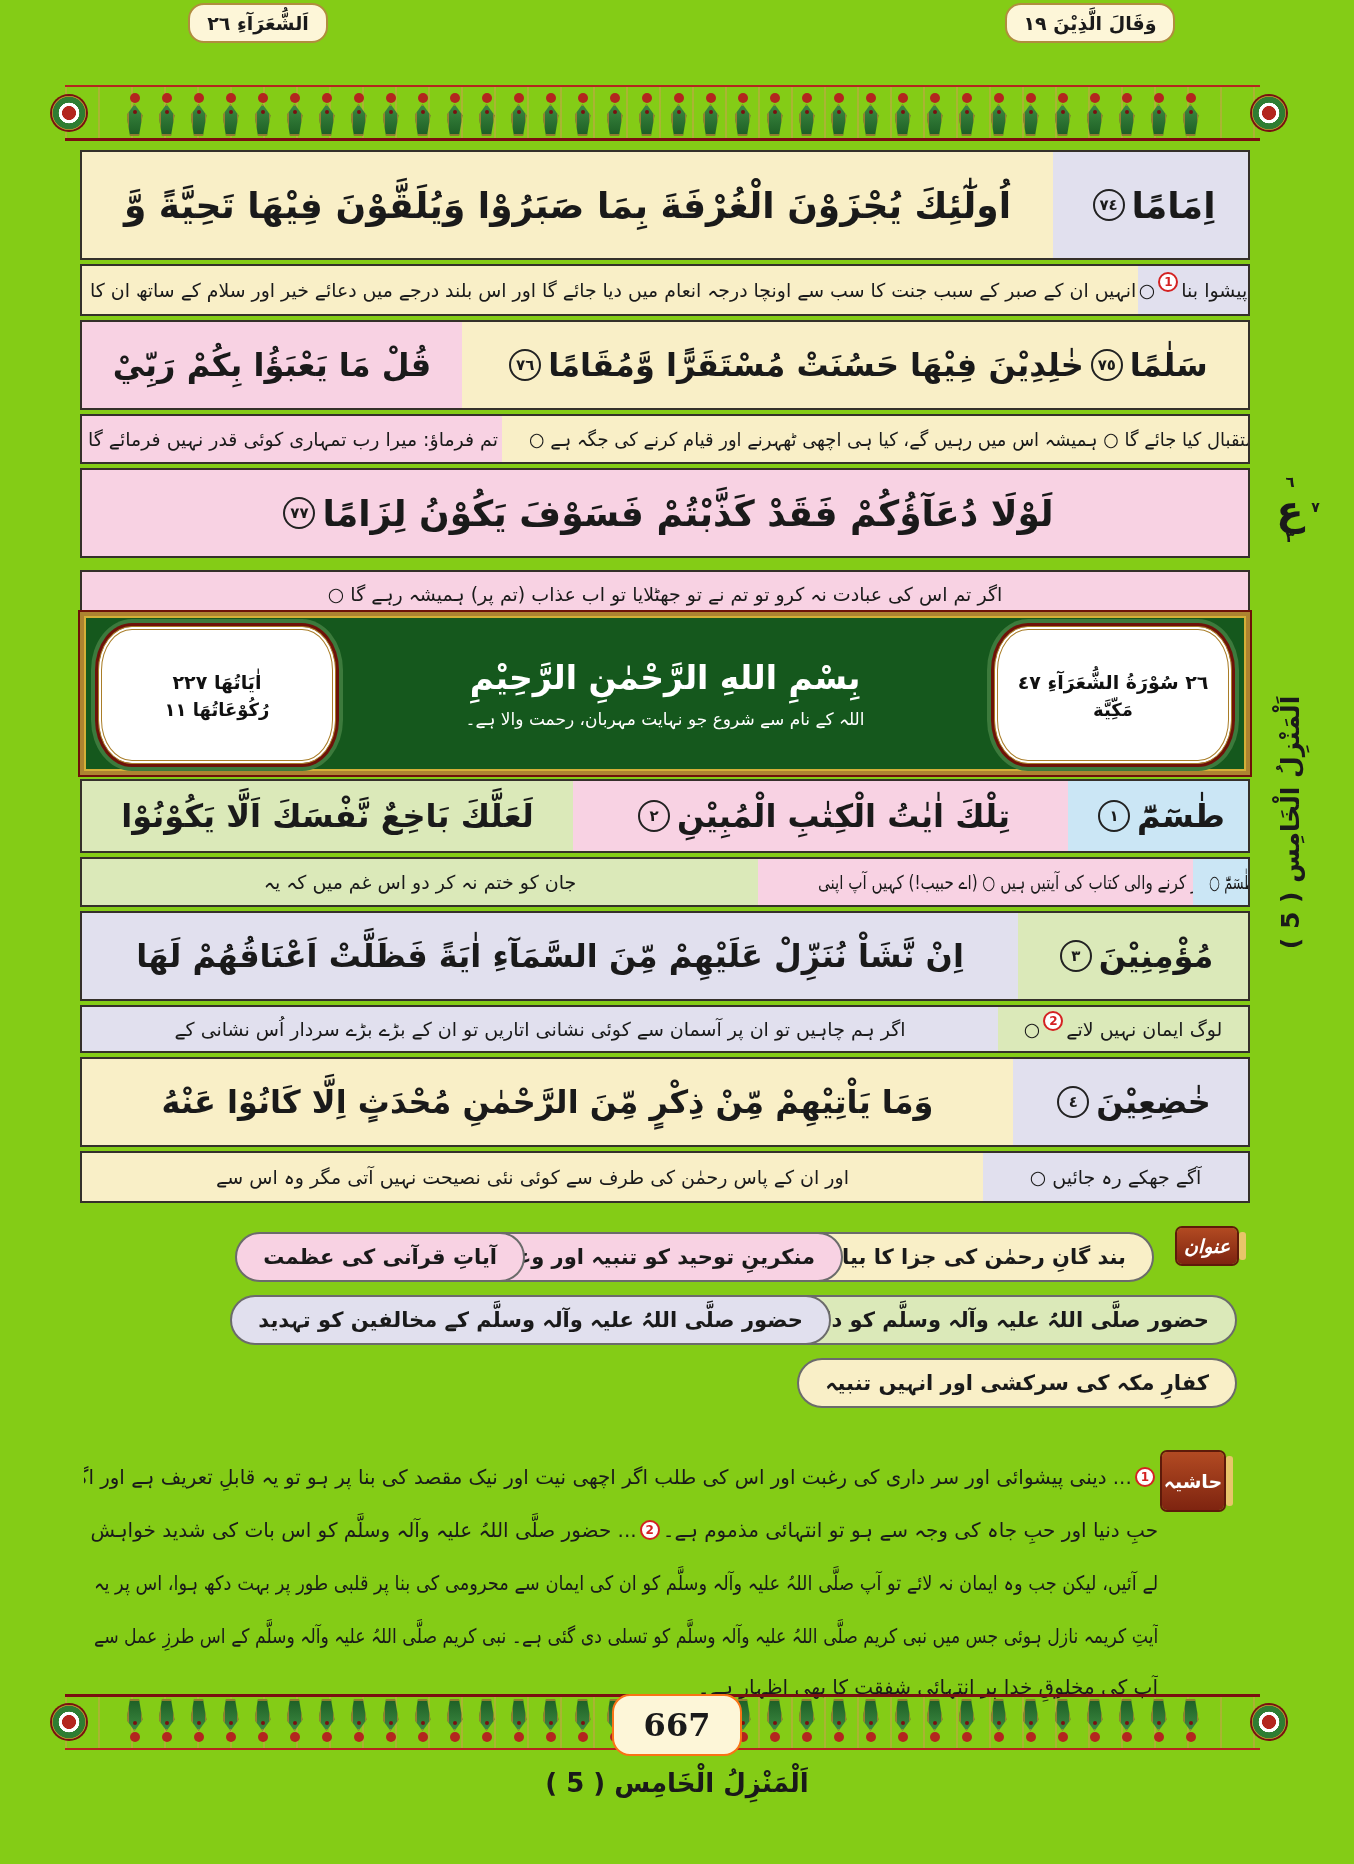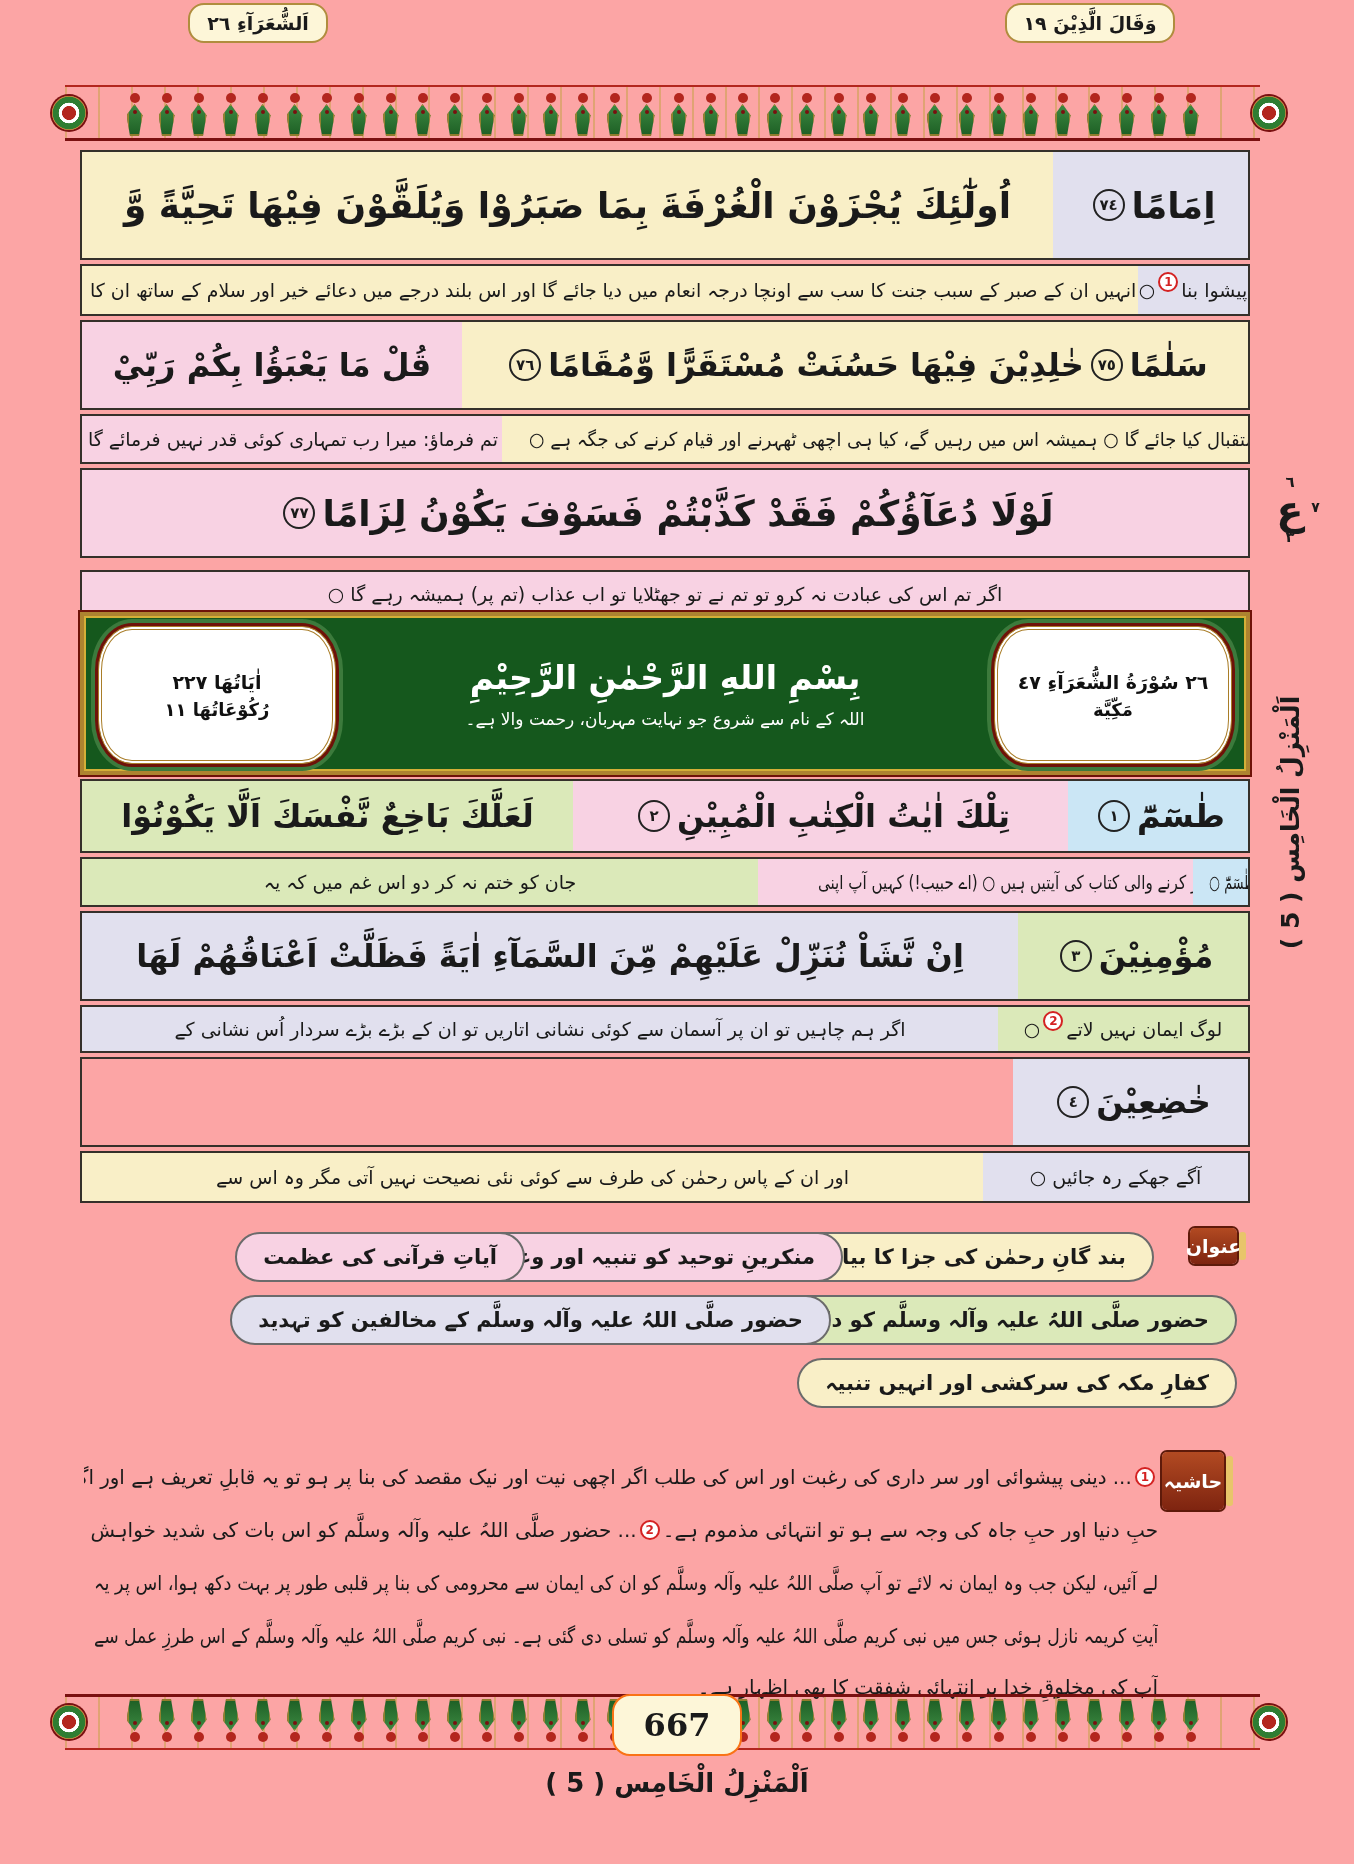"اَلشُّعَرَآءِ ٢٦" .page { background: #fca5a5 -> #84cc16 }
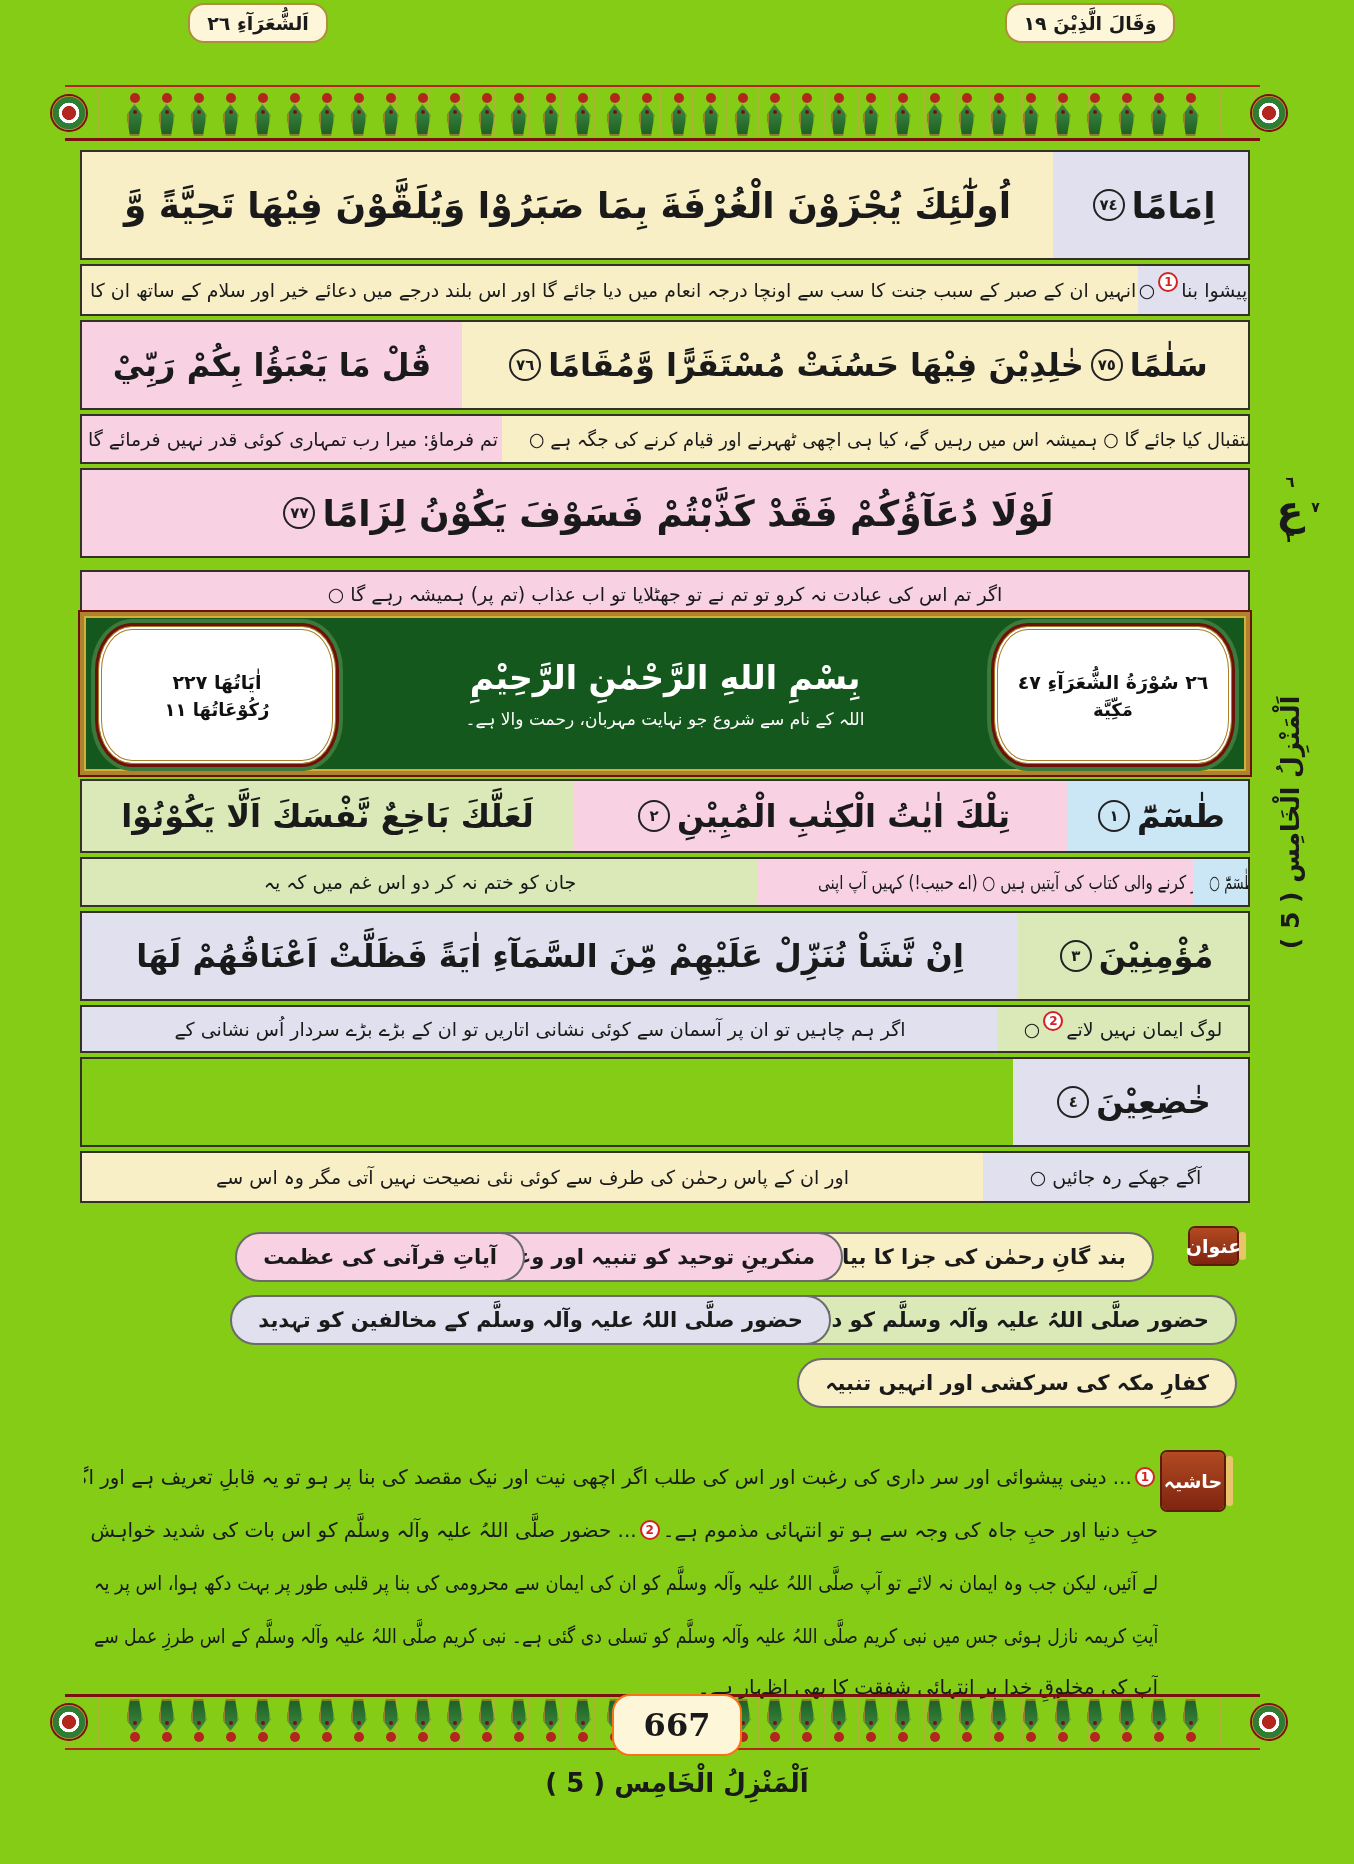"وَمَا يَاْتِيْهِمْ مِّنْ ذِكْرٍ مِّنَ" div.seg { html: none -> <div> <div> <span>وَمَا يَاْتِيْهِمْ مِّنْ ذِكْرٍ مِّنَ الرَّحْمٰنِ مُحْدَثٍ اِلَّا كَانُوْا عَنْهُ</span> </div> </div> }
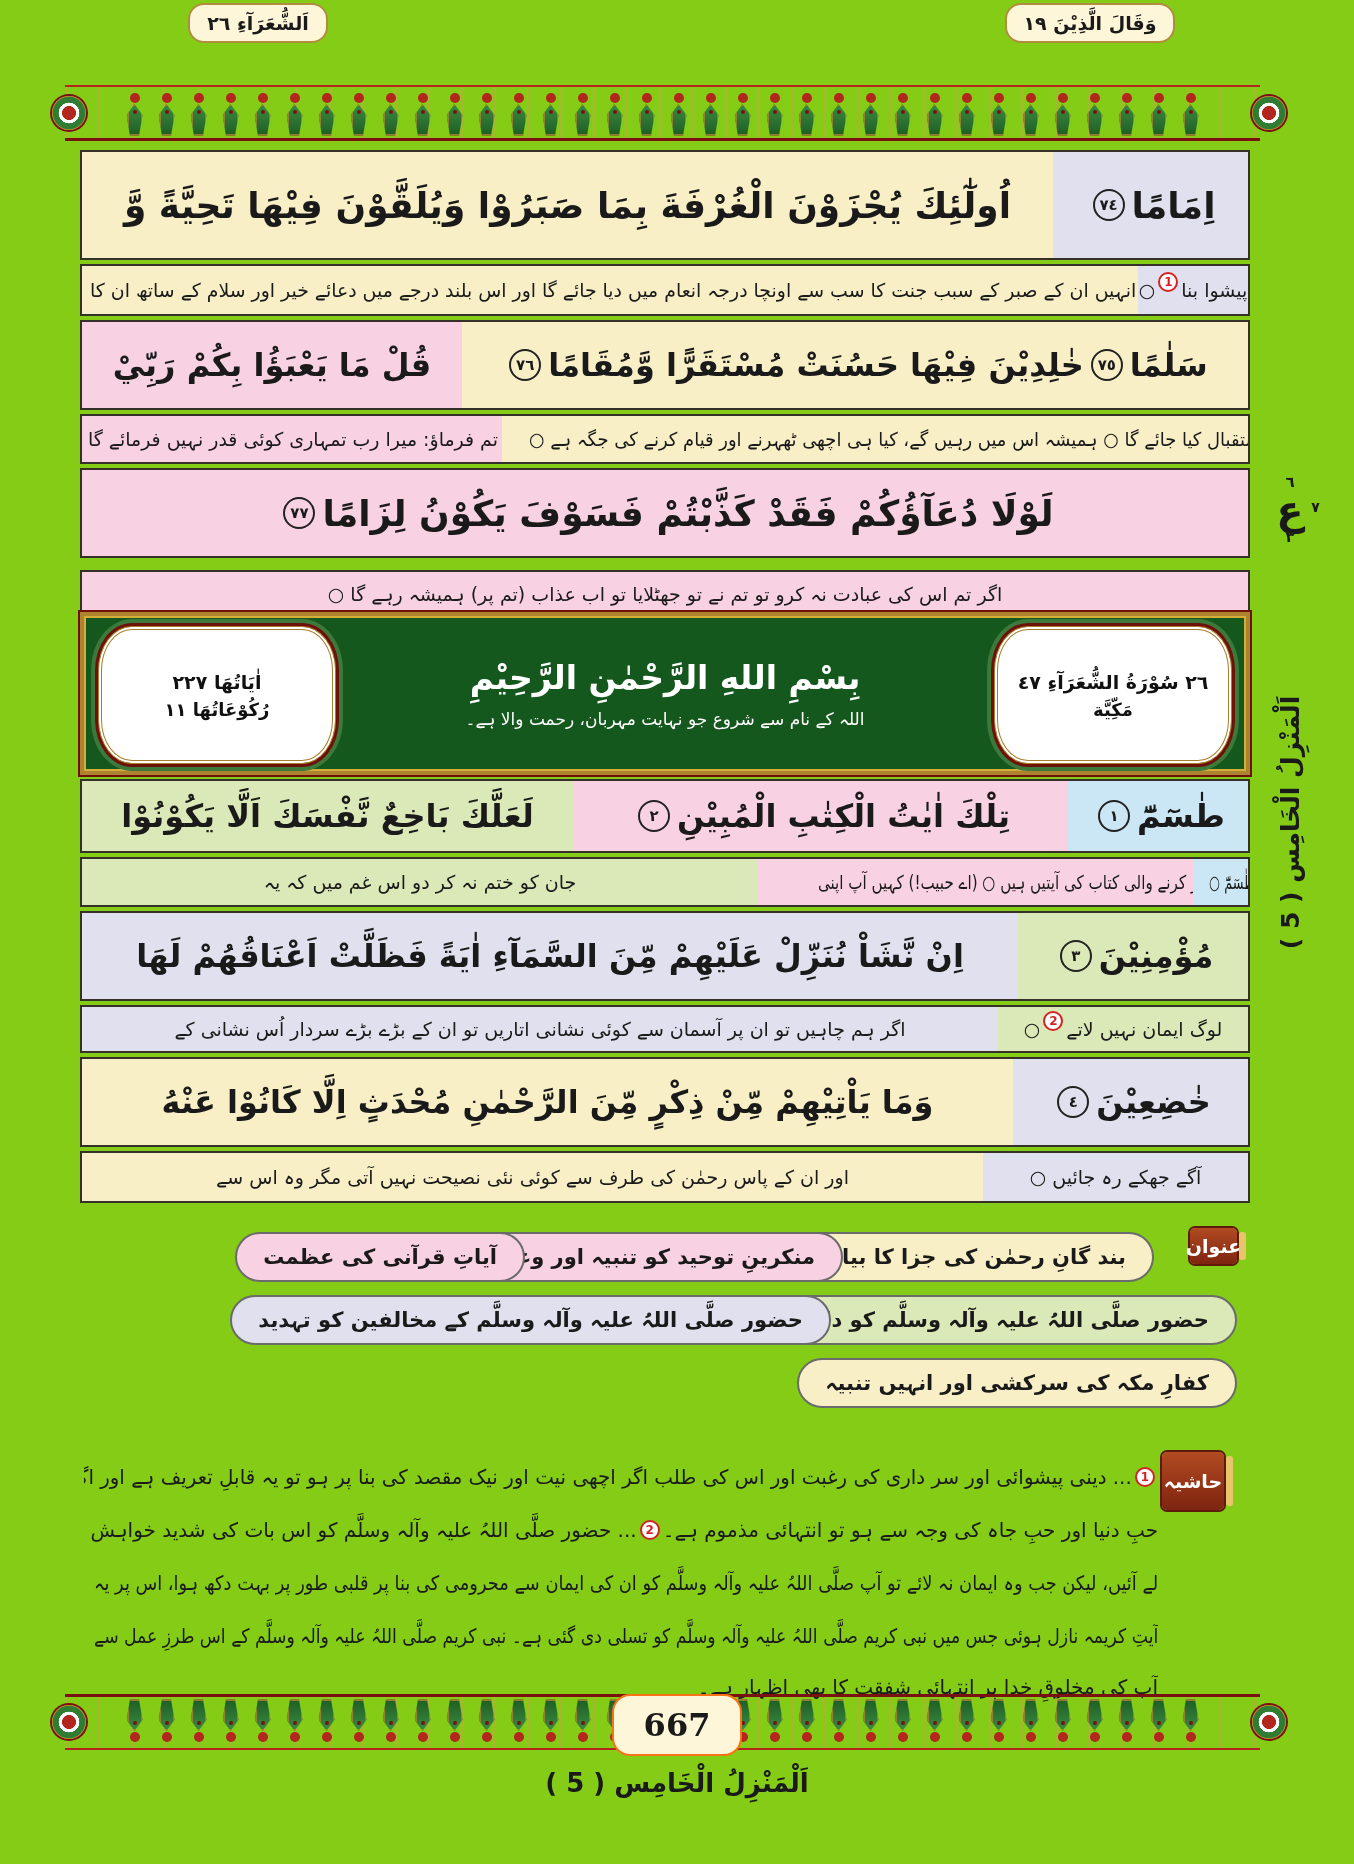"عنوان" div.badge { font-style: none -> italic; width: 47px -> 60px }
